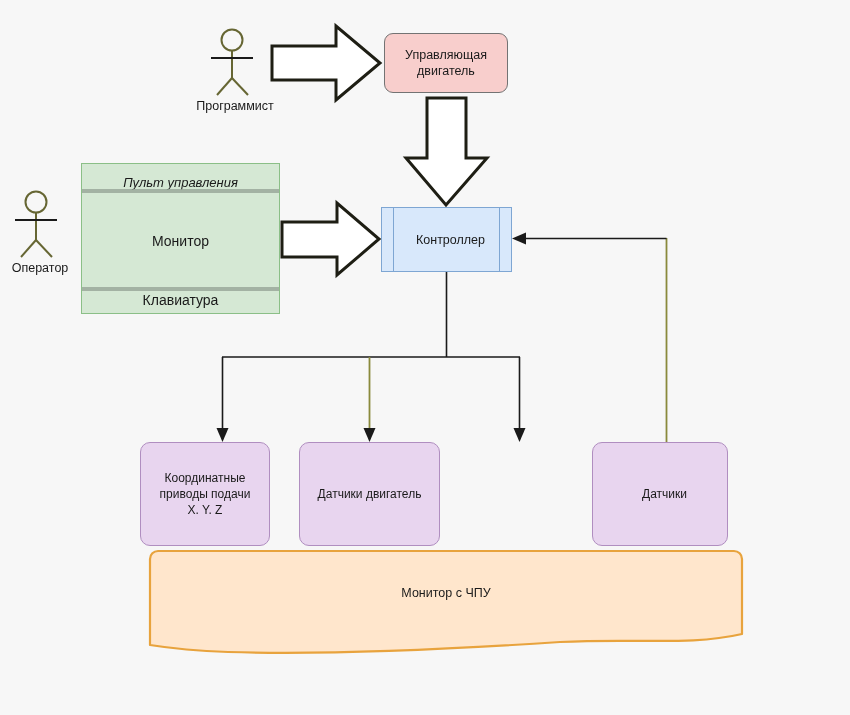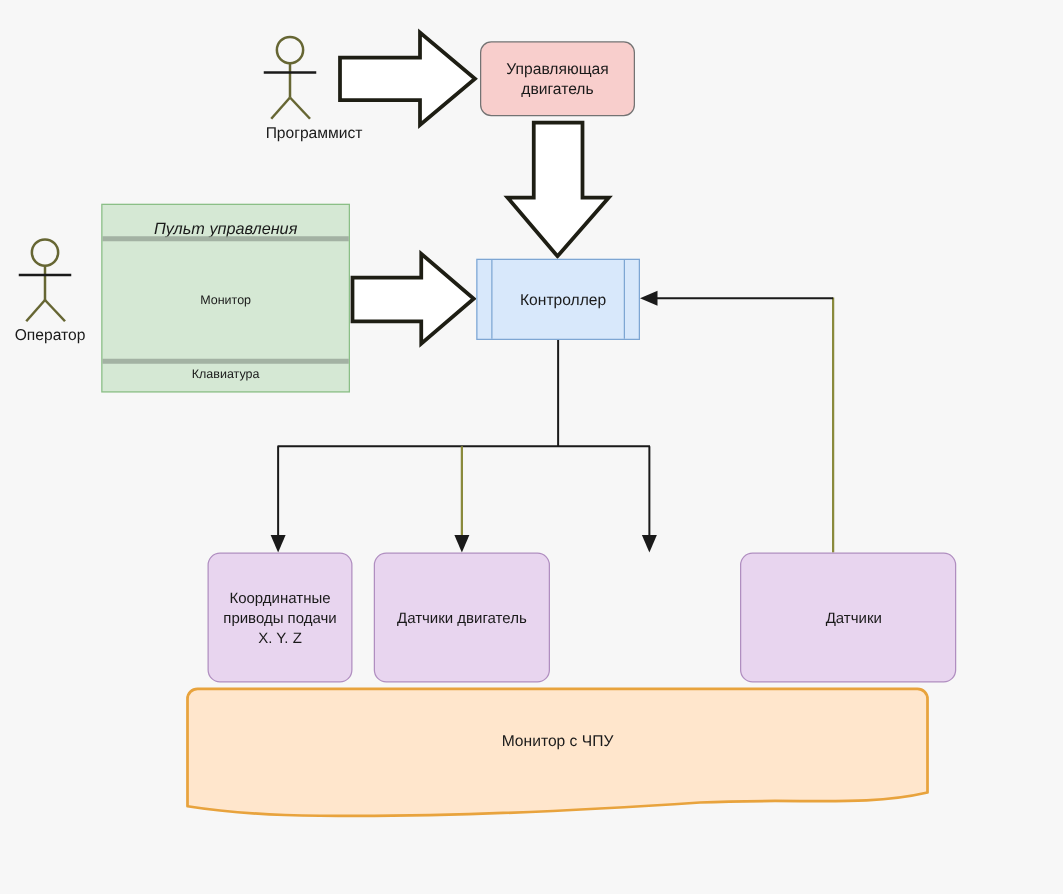"Программист" .label-programmer { text-align: right -> none }
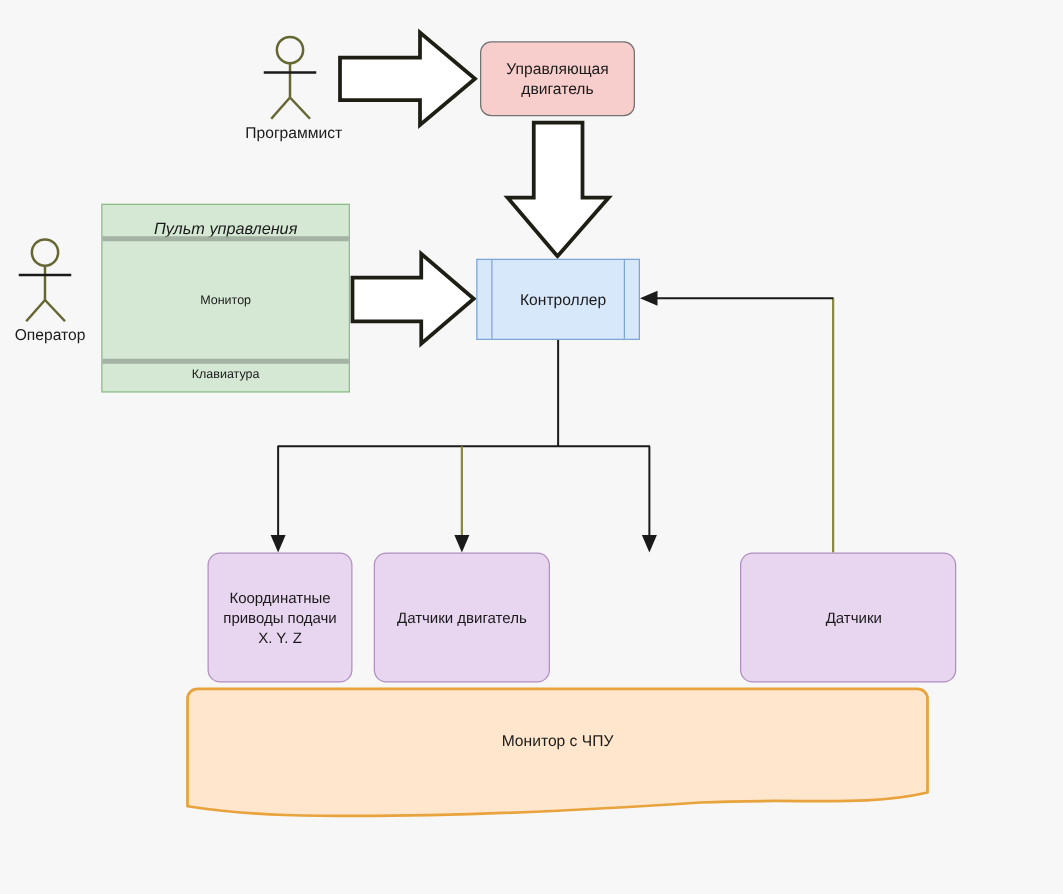"Монитор" .panel-row { font-size: 10px -> 14px }
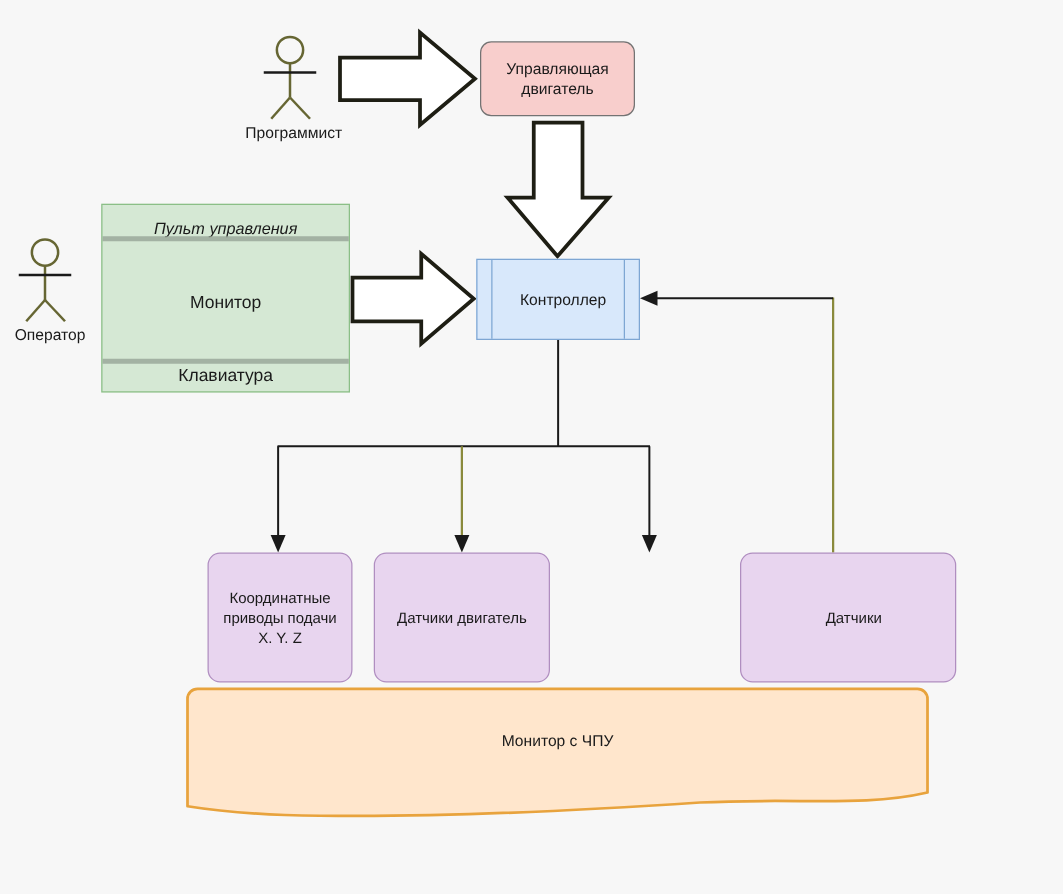"Координатные" .unit-box.u0 { left: 166px -> 140px; width: 116px -> 130px }
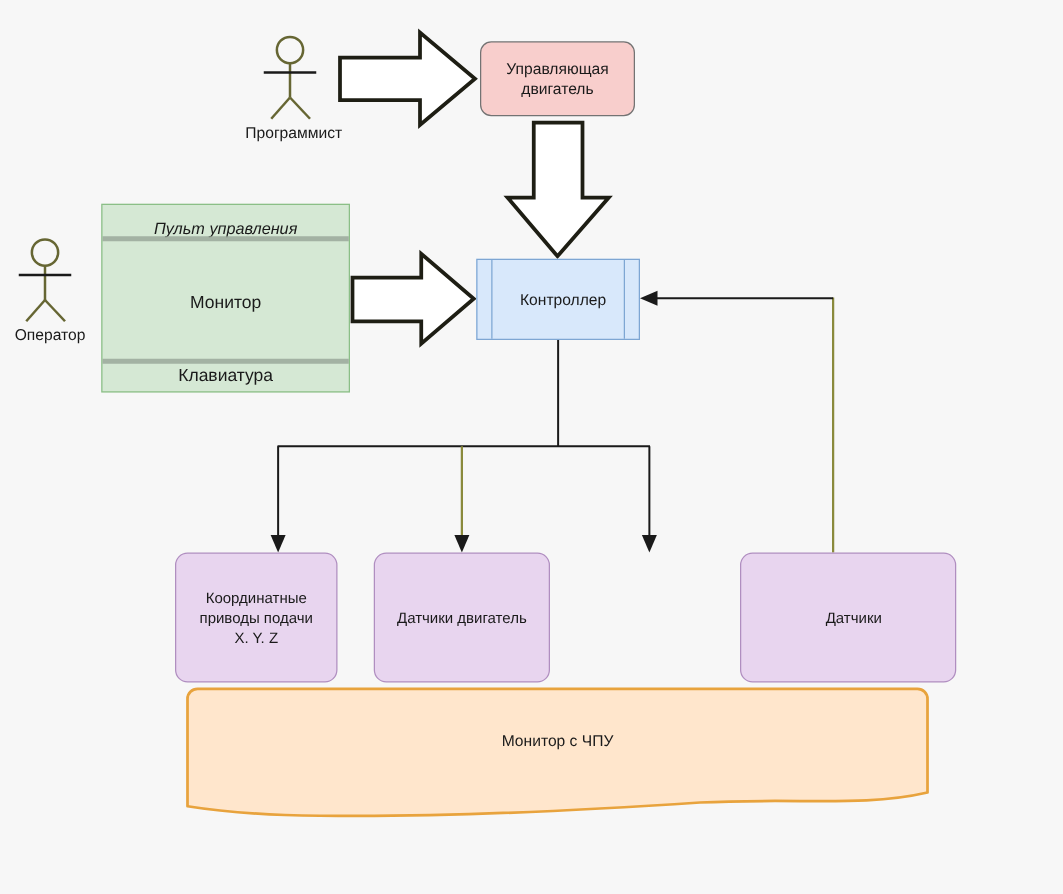"Датчики" .unit-box.u3 { width: 173px -> 136px }
